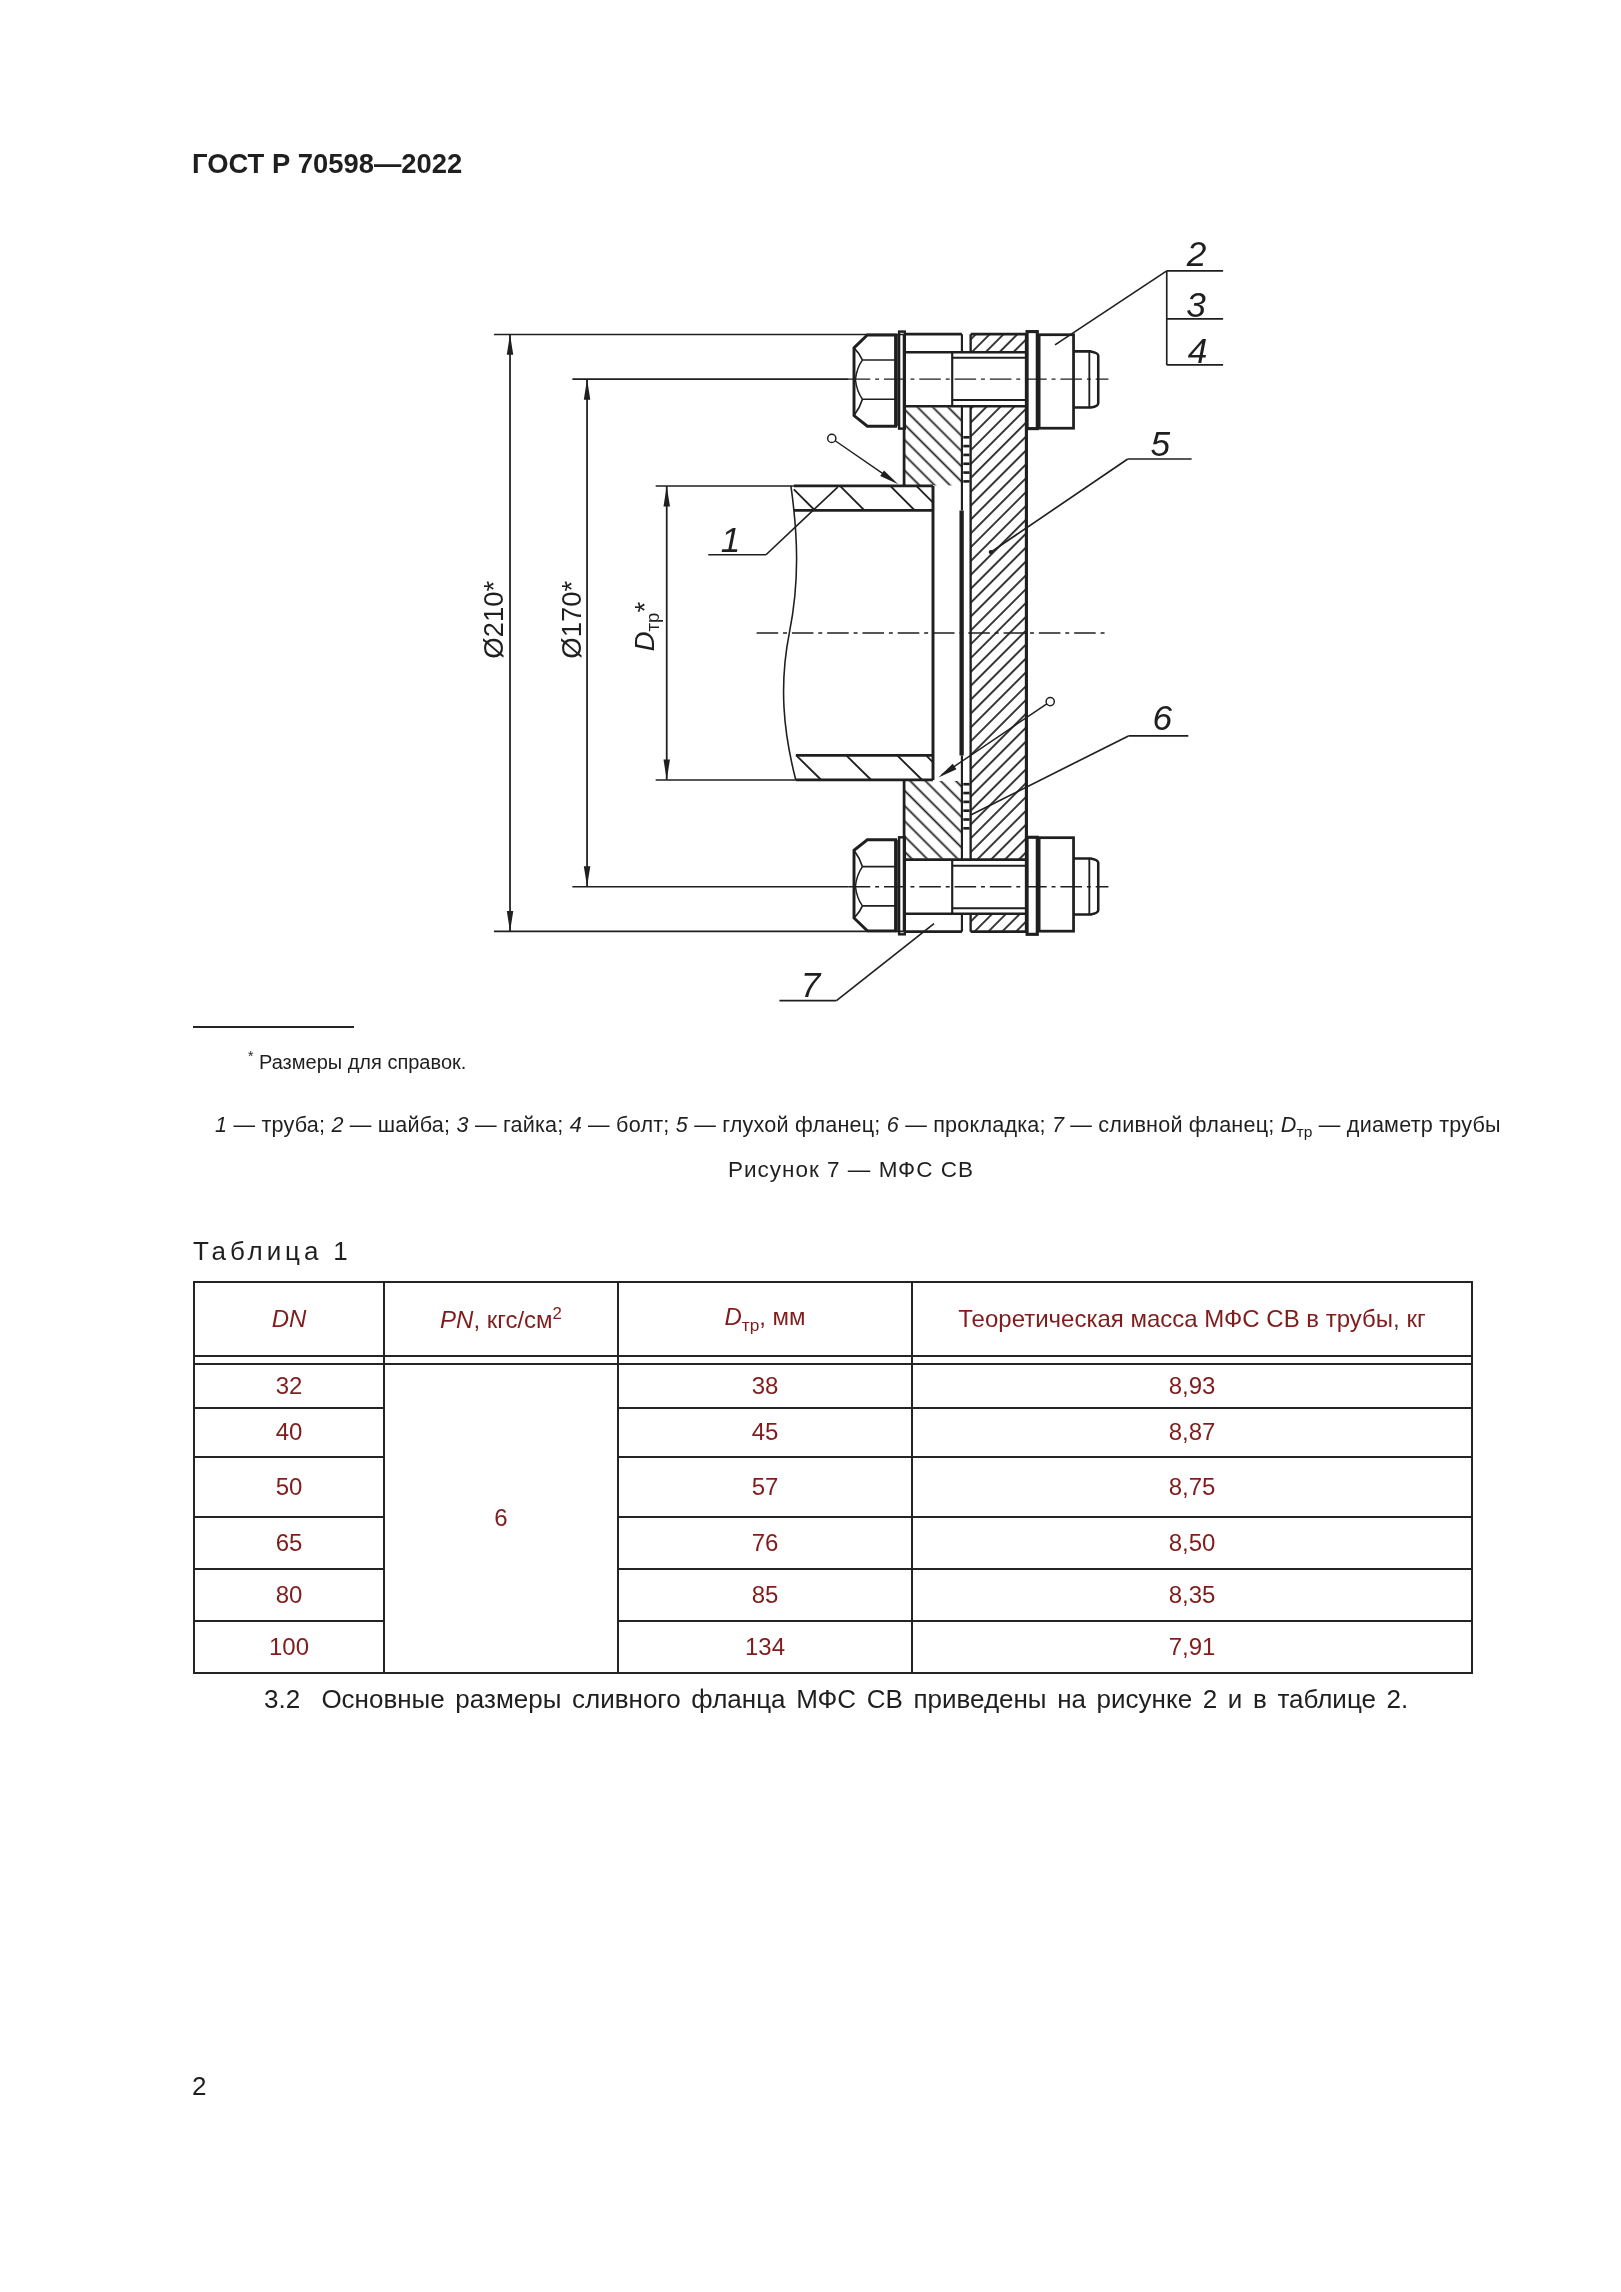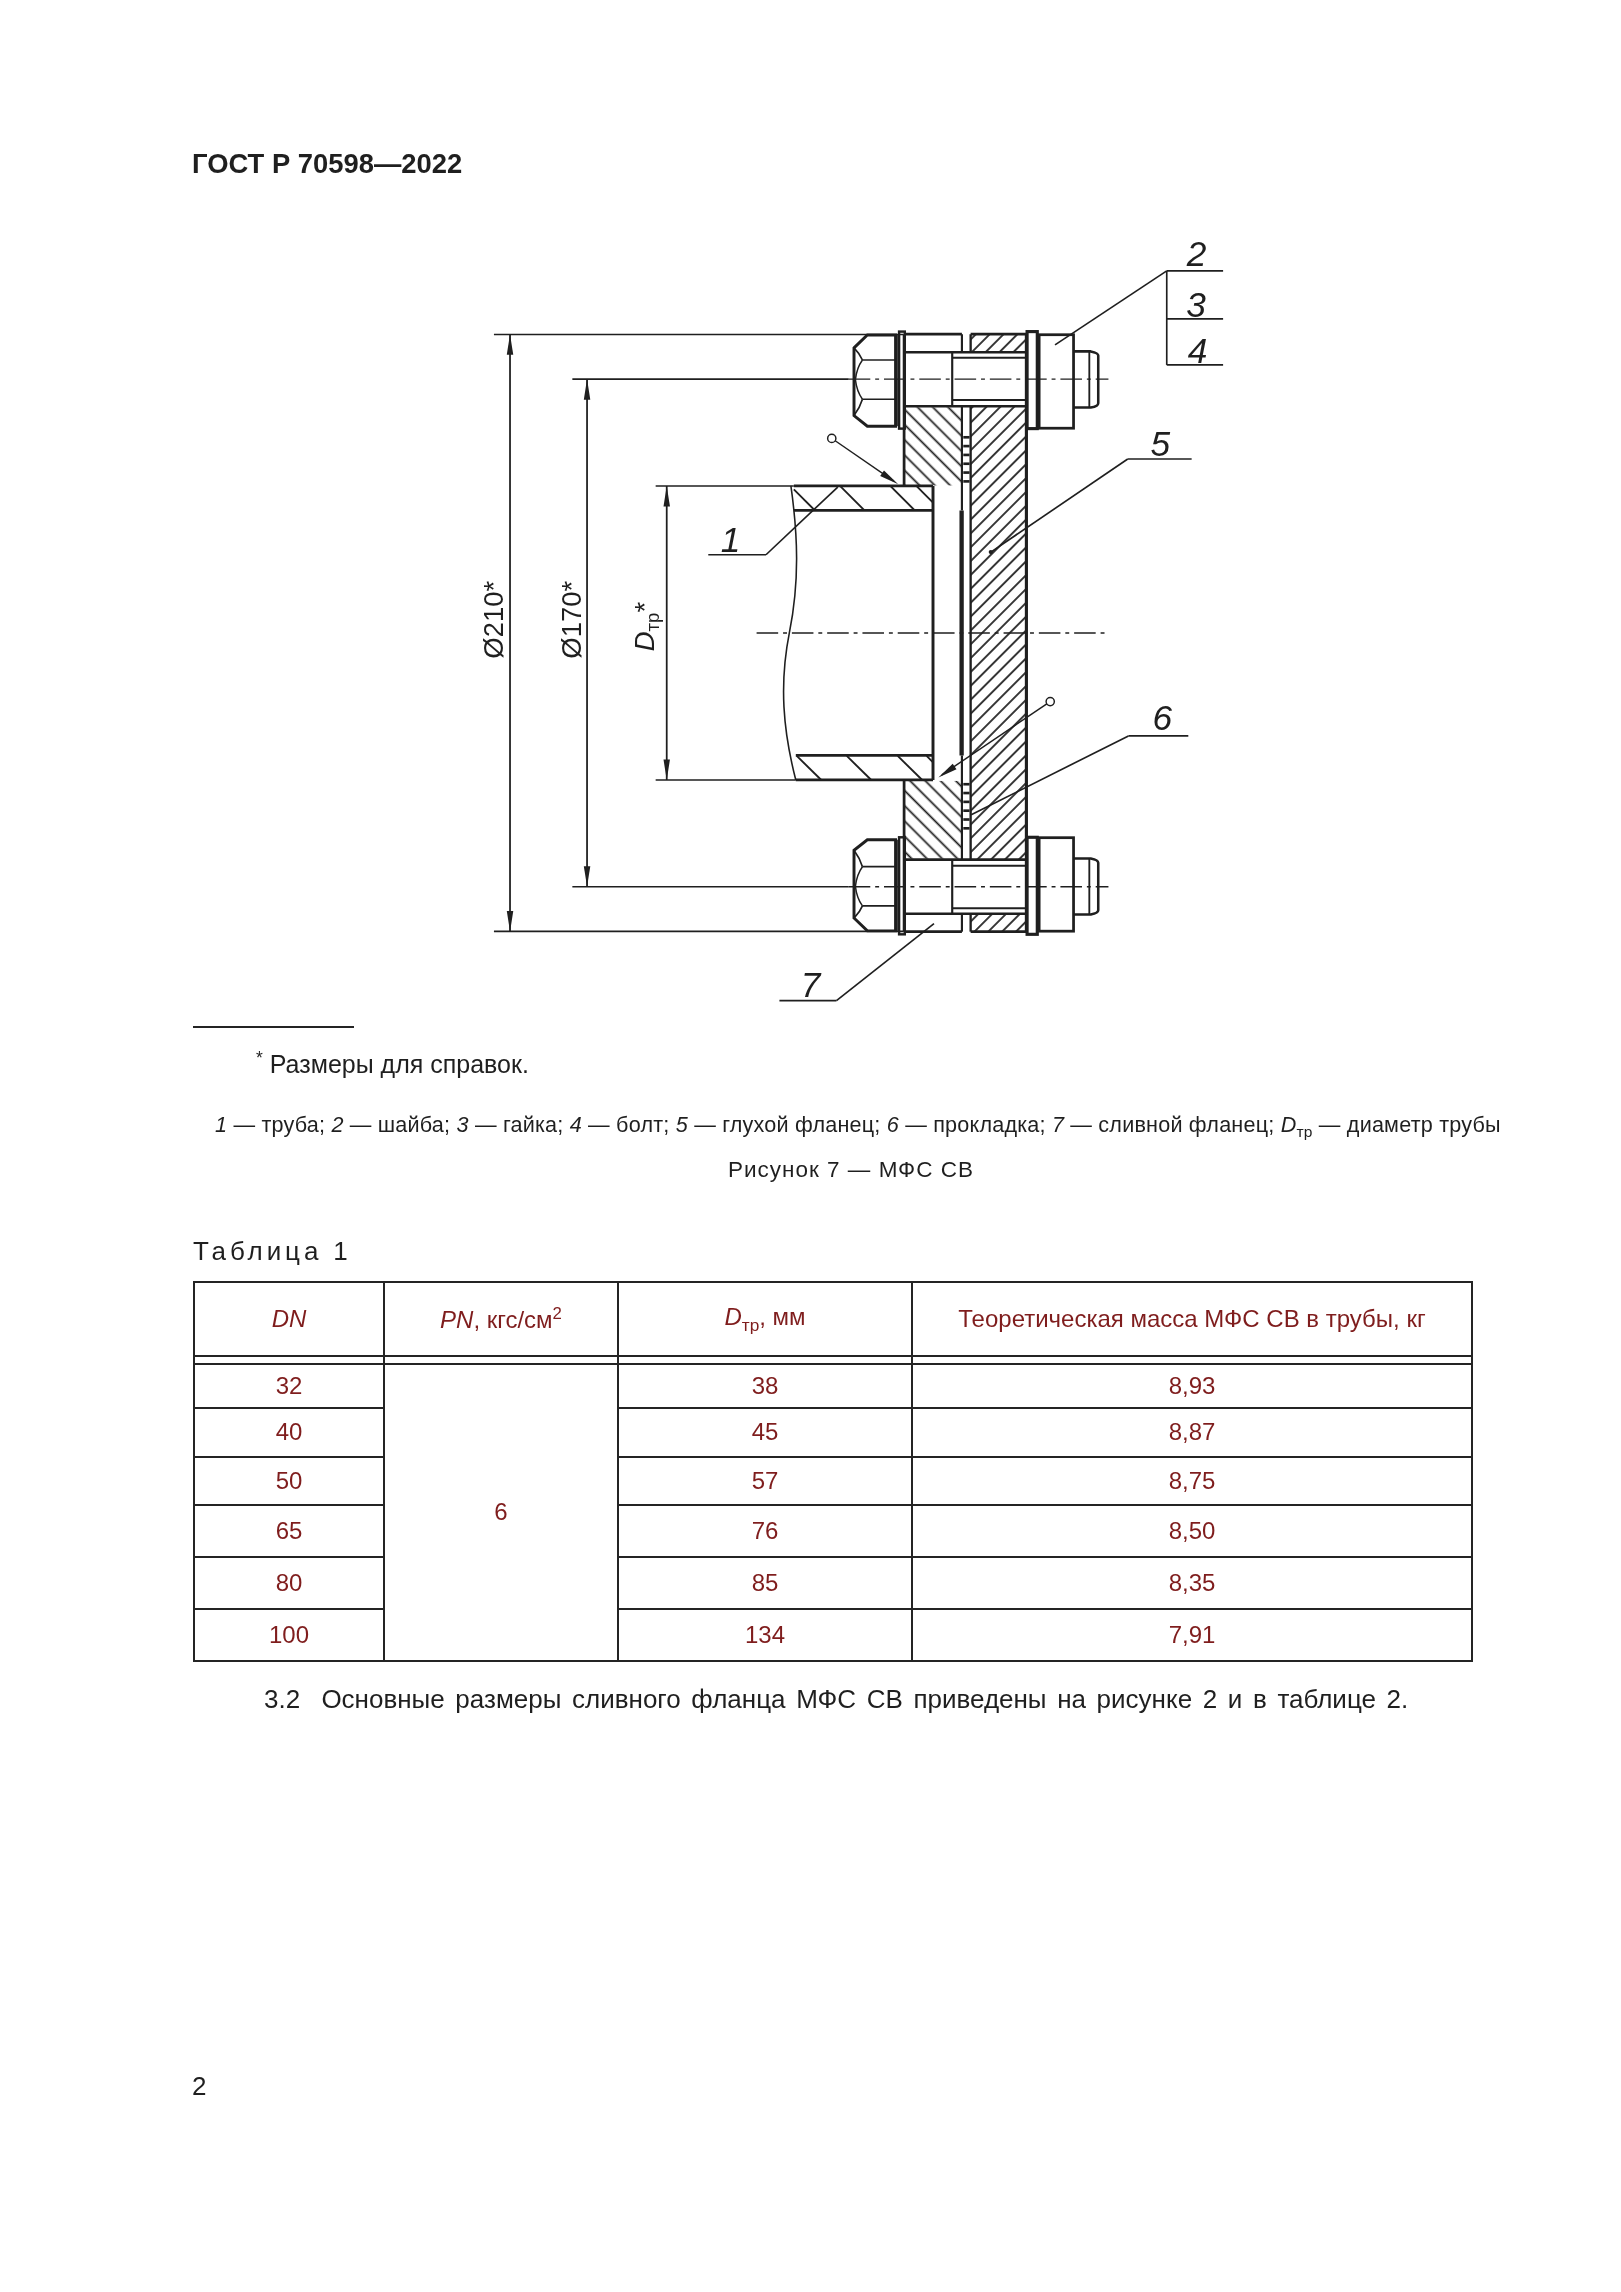"* Размеры для справок." div.abs { font-size: 25px -> 20px; left: 256px -> 248px }
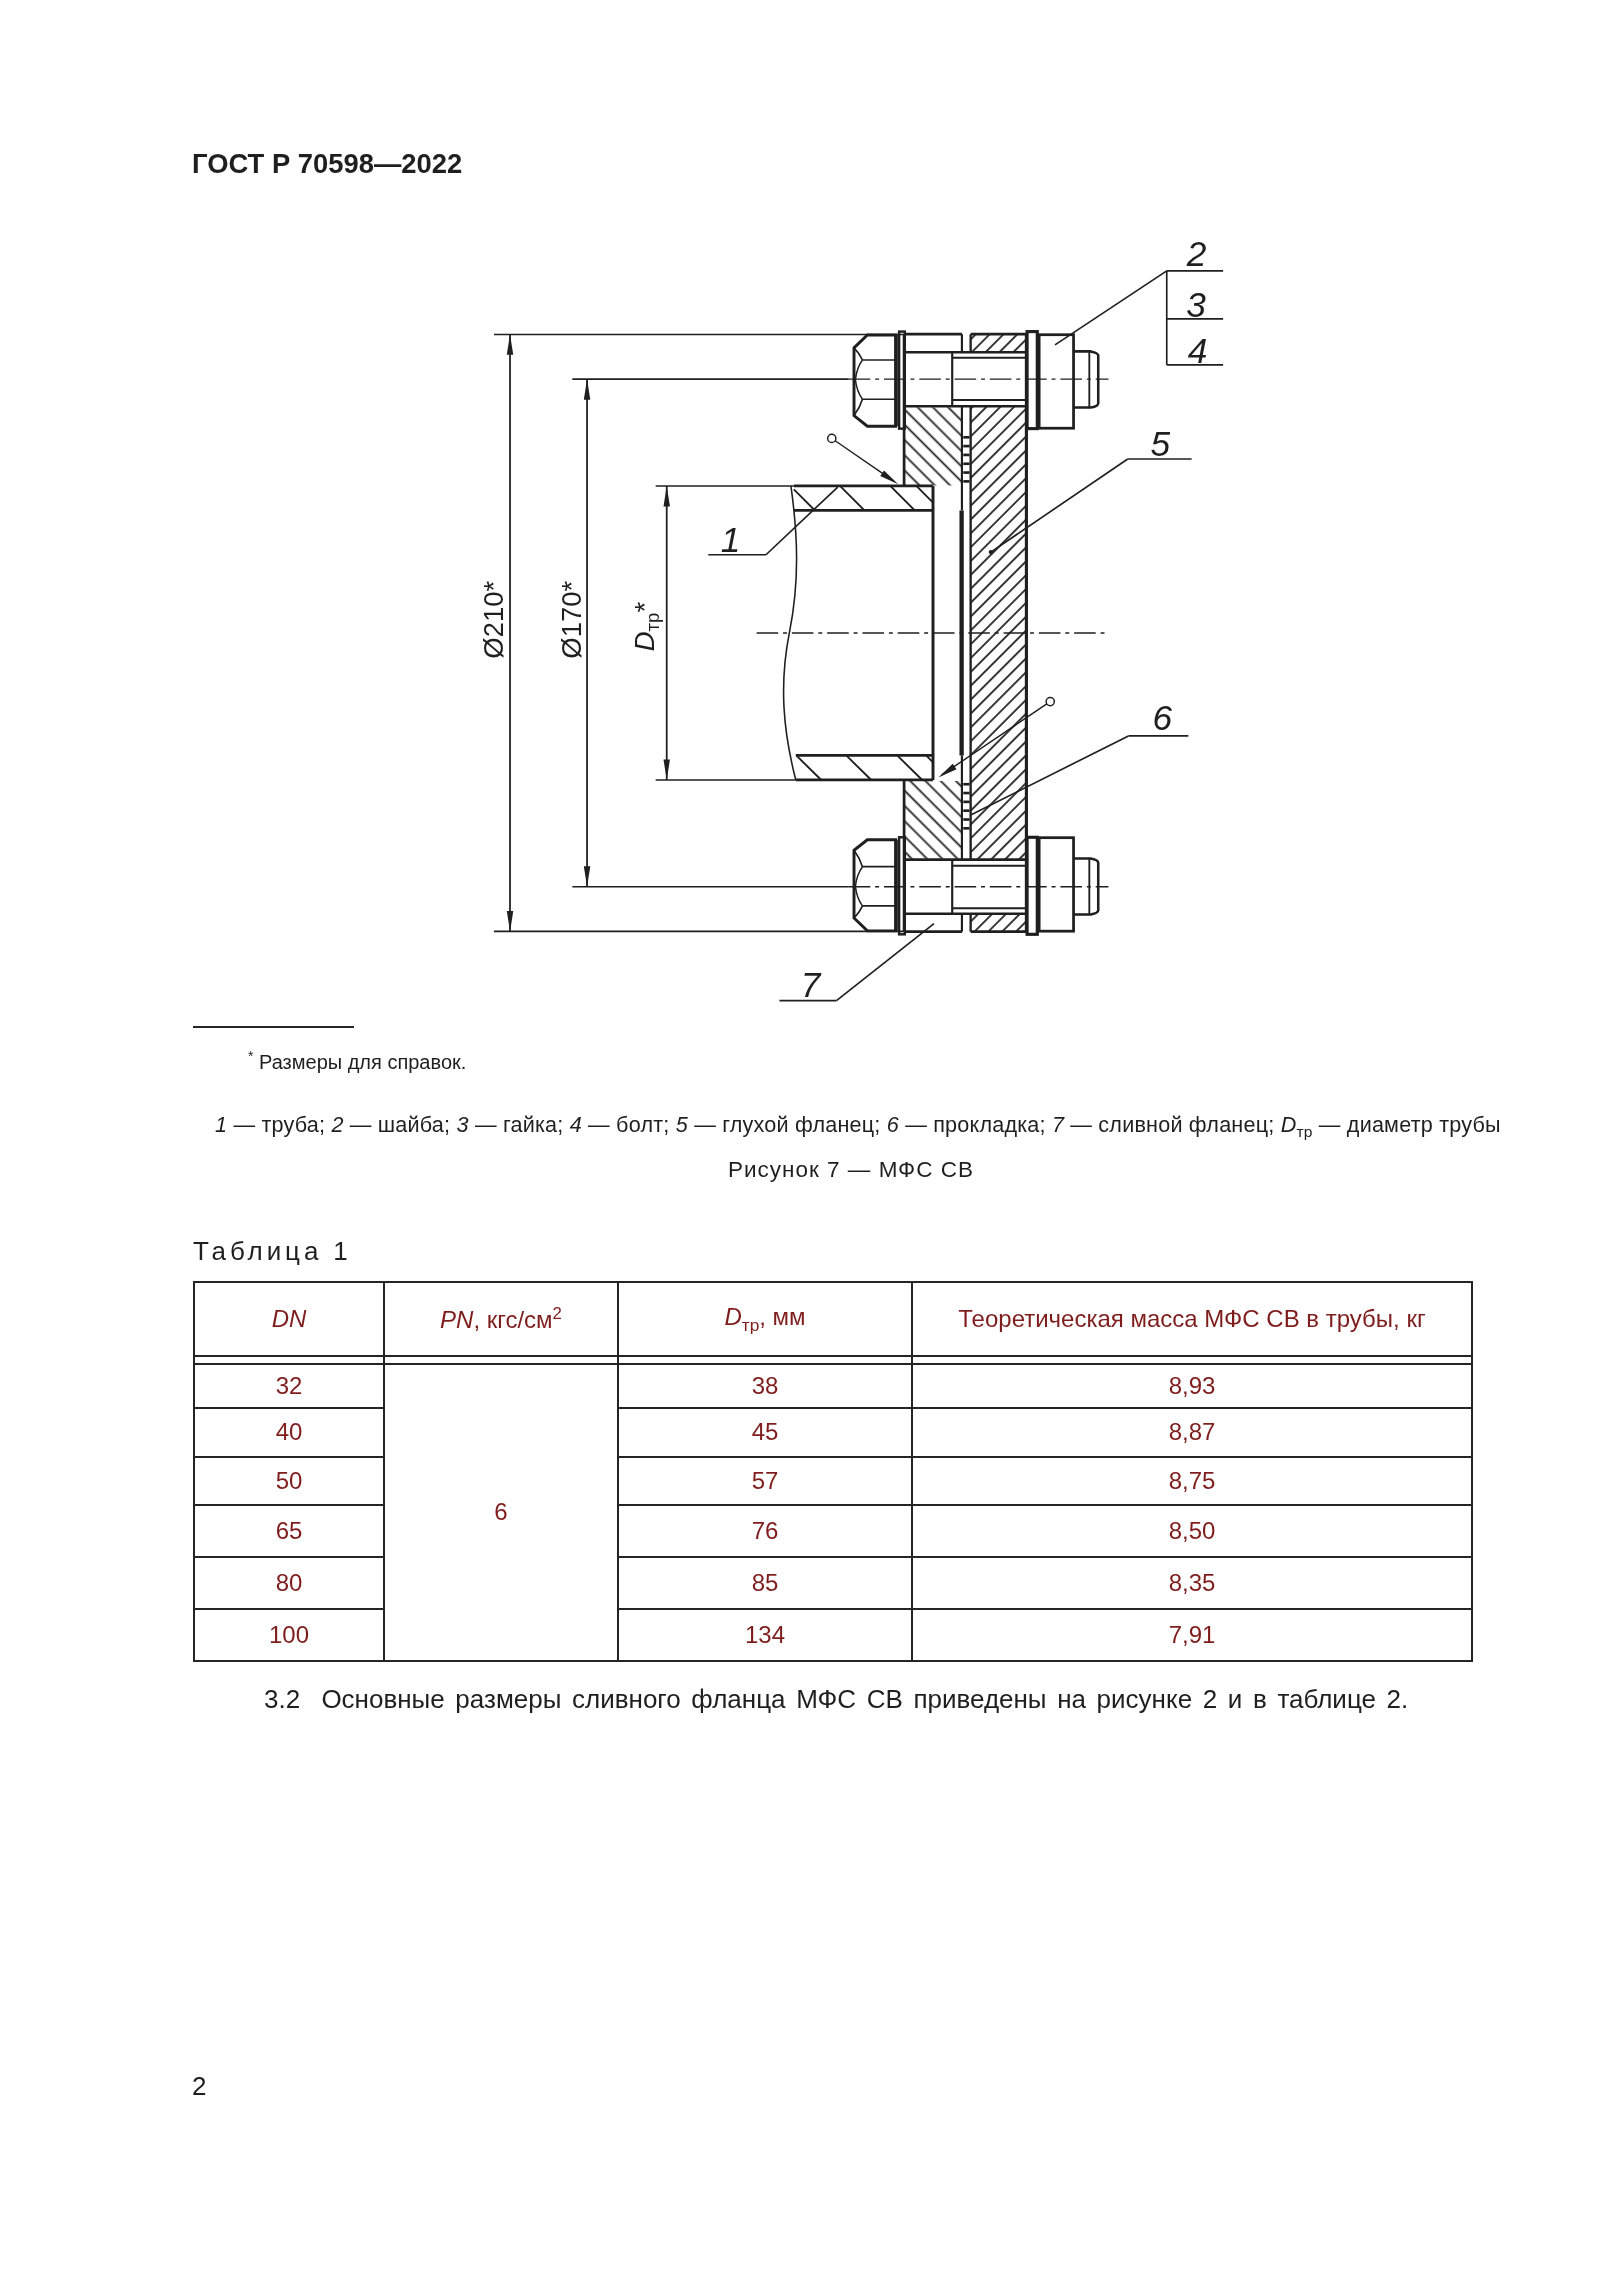"50" tr { height: 48px -> 60px }
